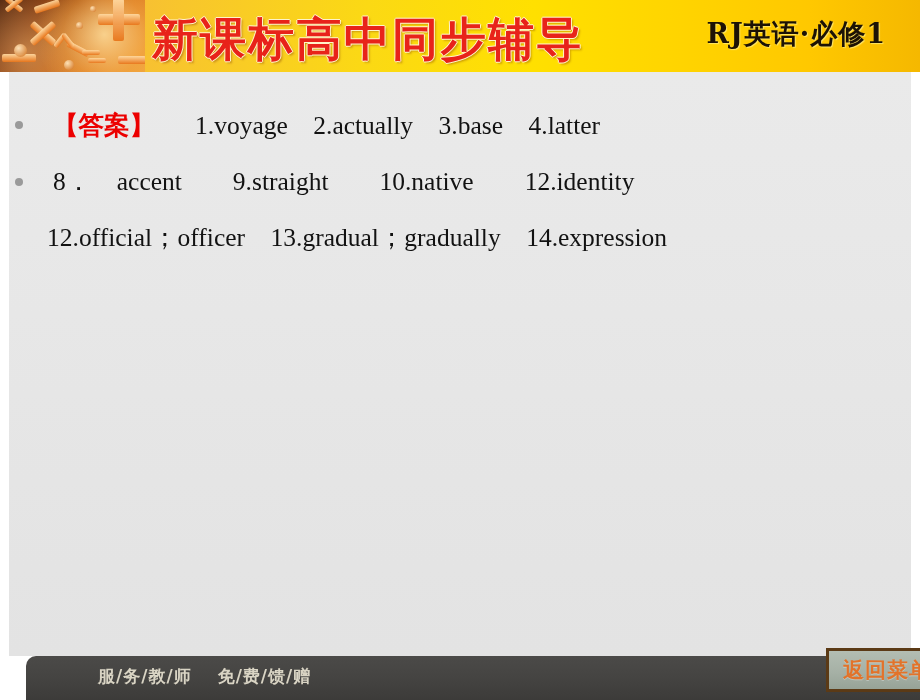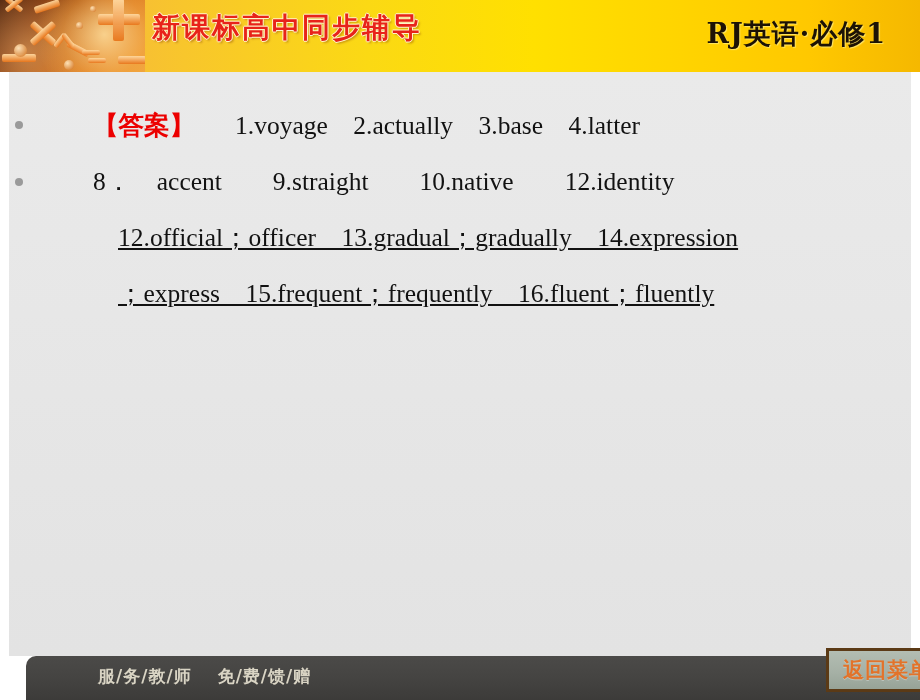"新课标高中同步辅导" #header-title { font-size: 28px -> 46px }
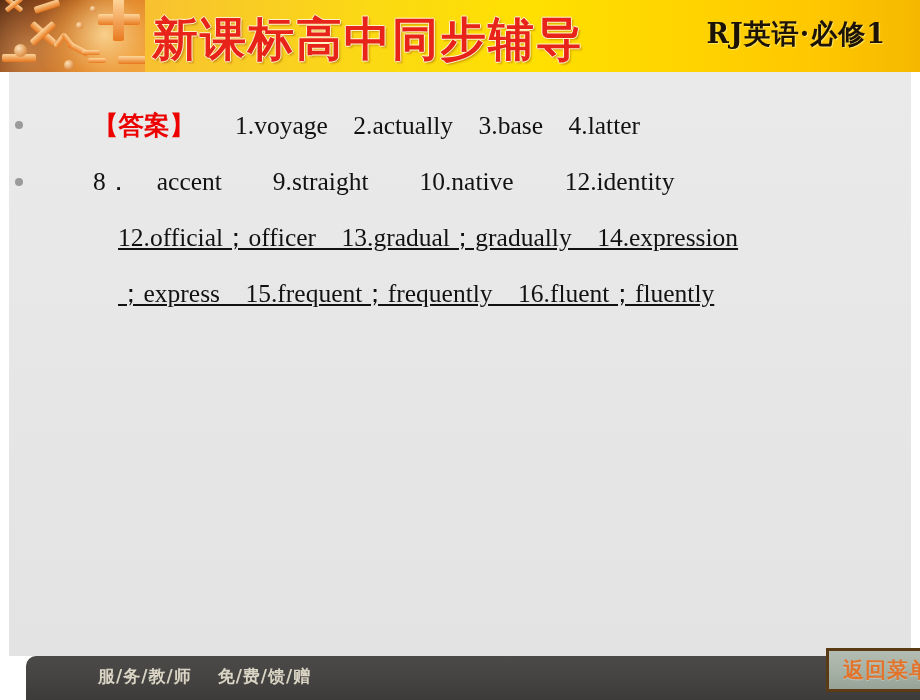"【答案】 1.voyage 2.actually 3.base 4.latter" .line { padding-left: 84px -> 44px }
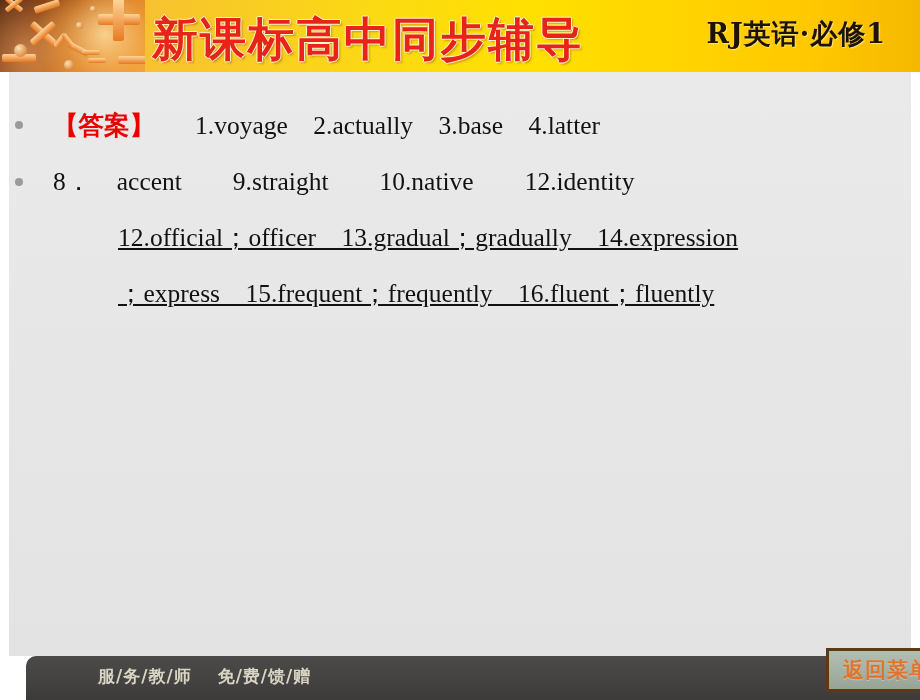"12.official；officer 13.gradual；gradually" .line.nobullet { padding-left: 109px -> 38px; text-decoration: underline -> none }
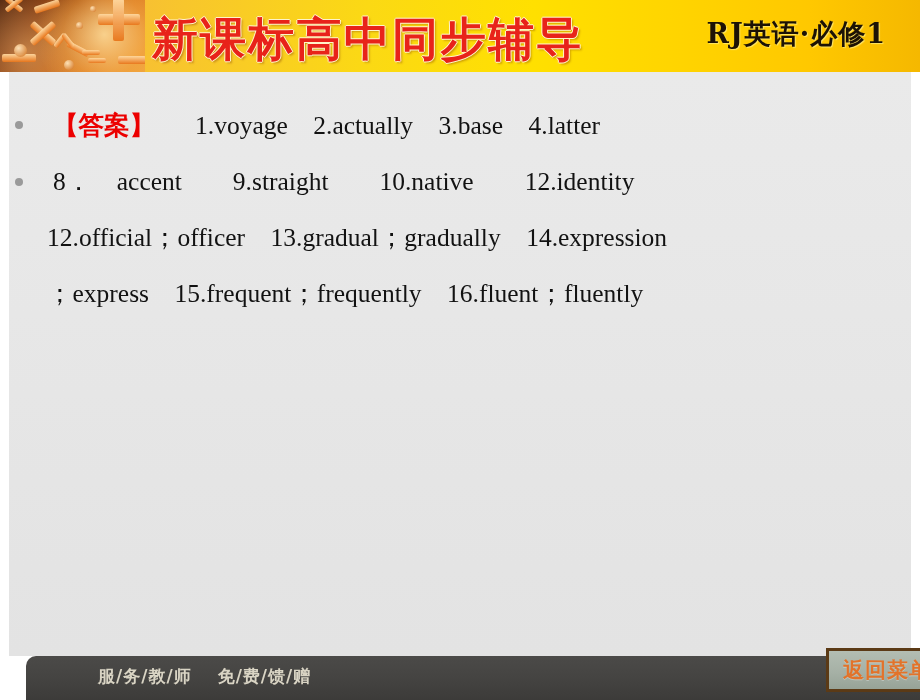"；express 15.frequent；frequently" div.line { html: <div> <span>；express 15.frequent；frequently 16.fluent；fluently</span> </div> -> none }
